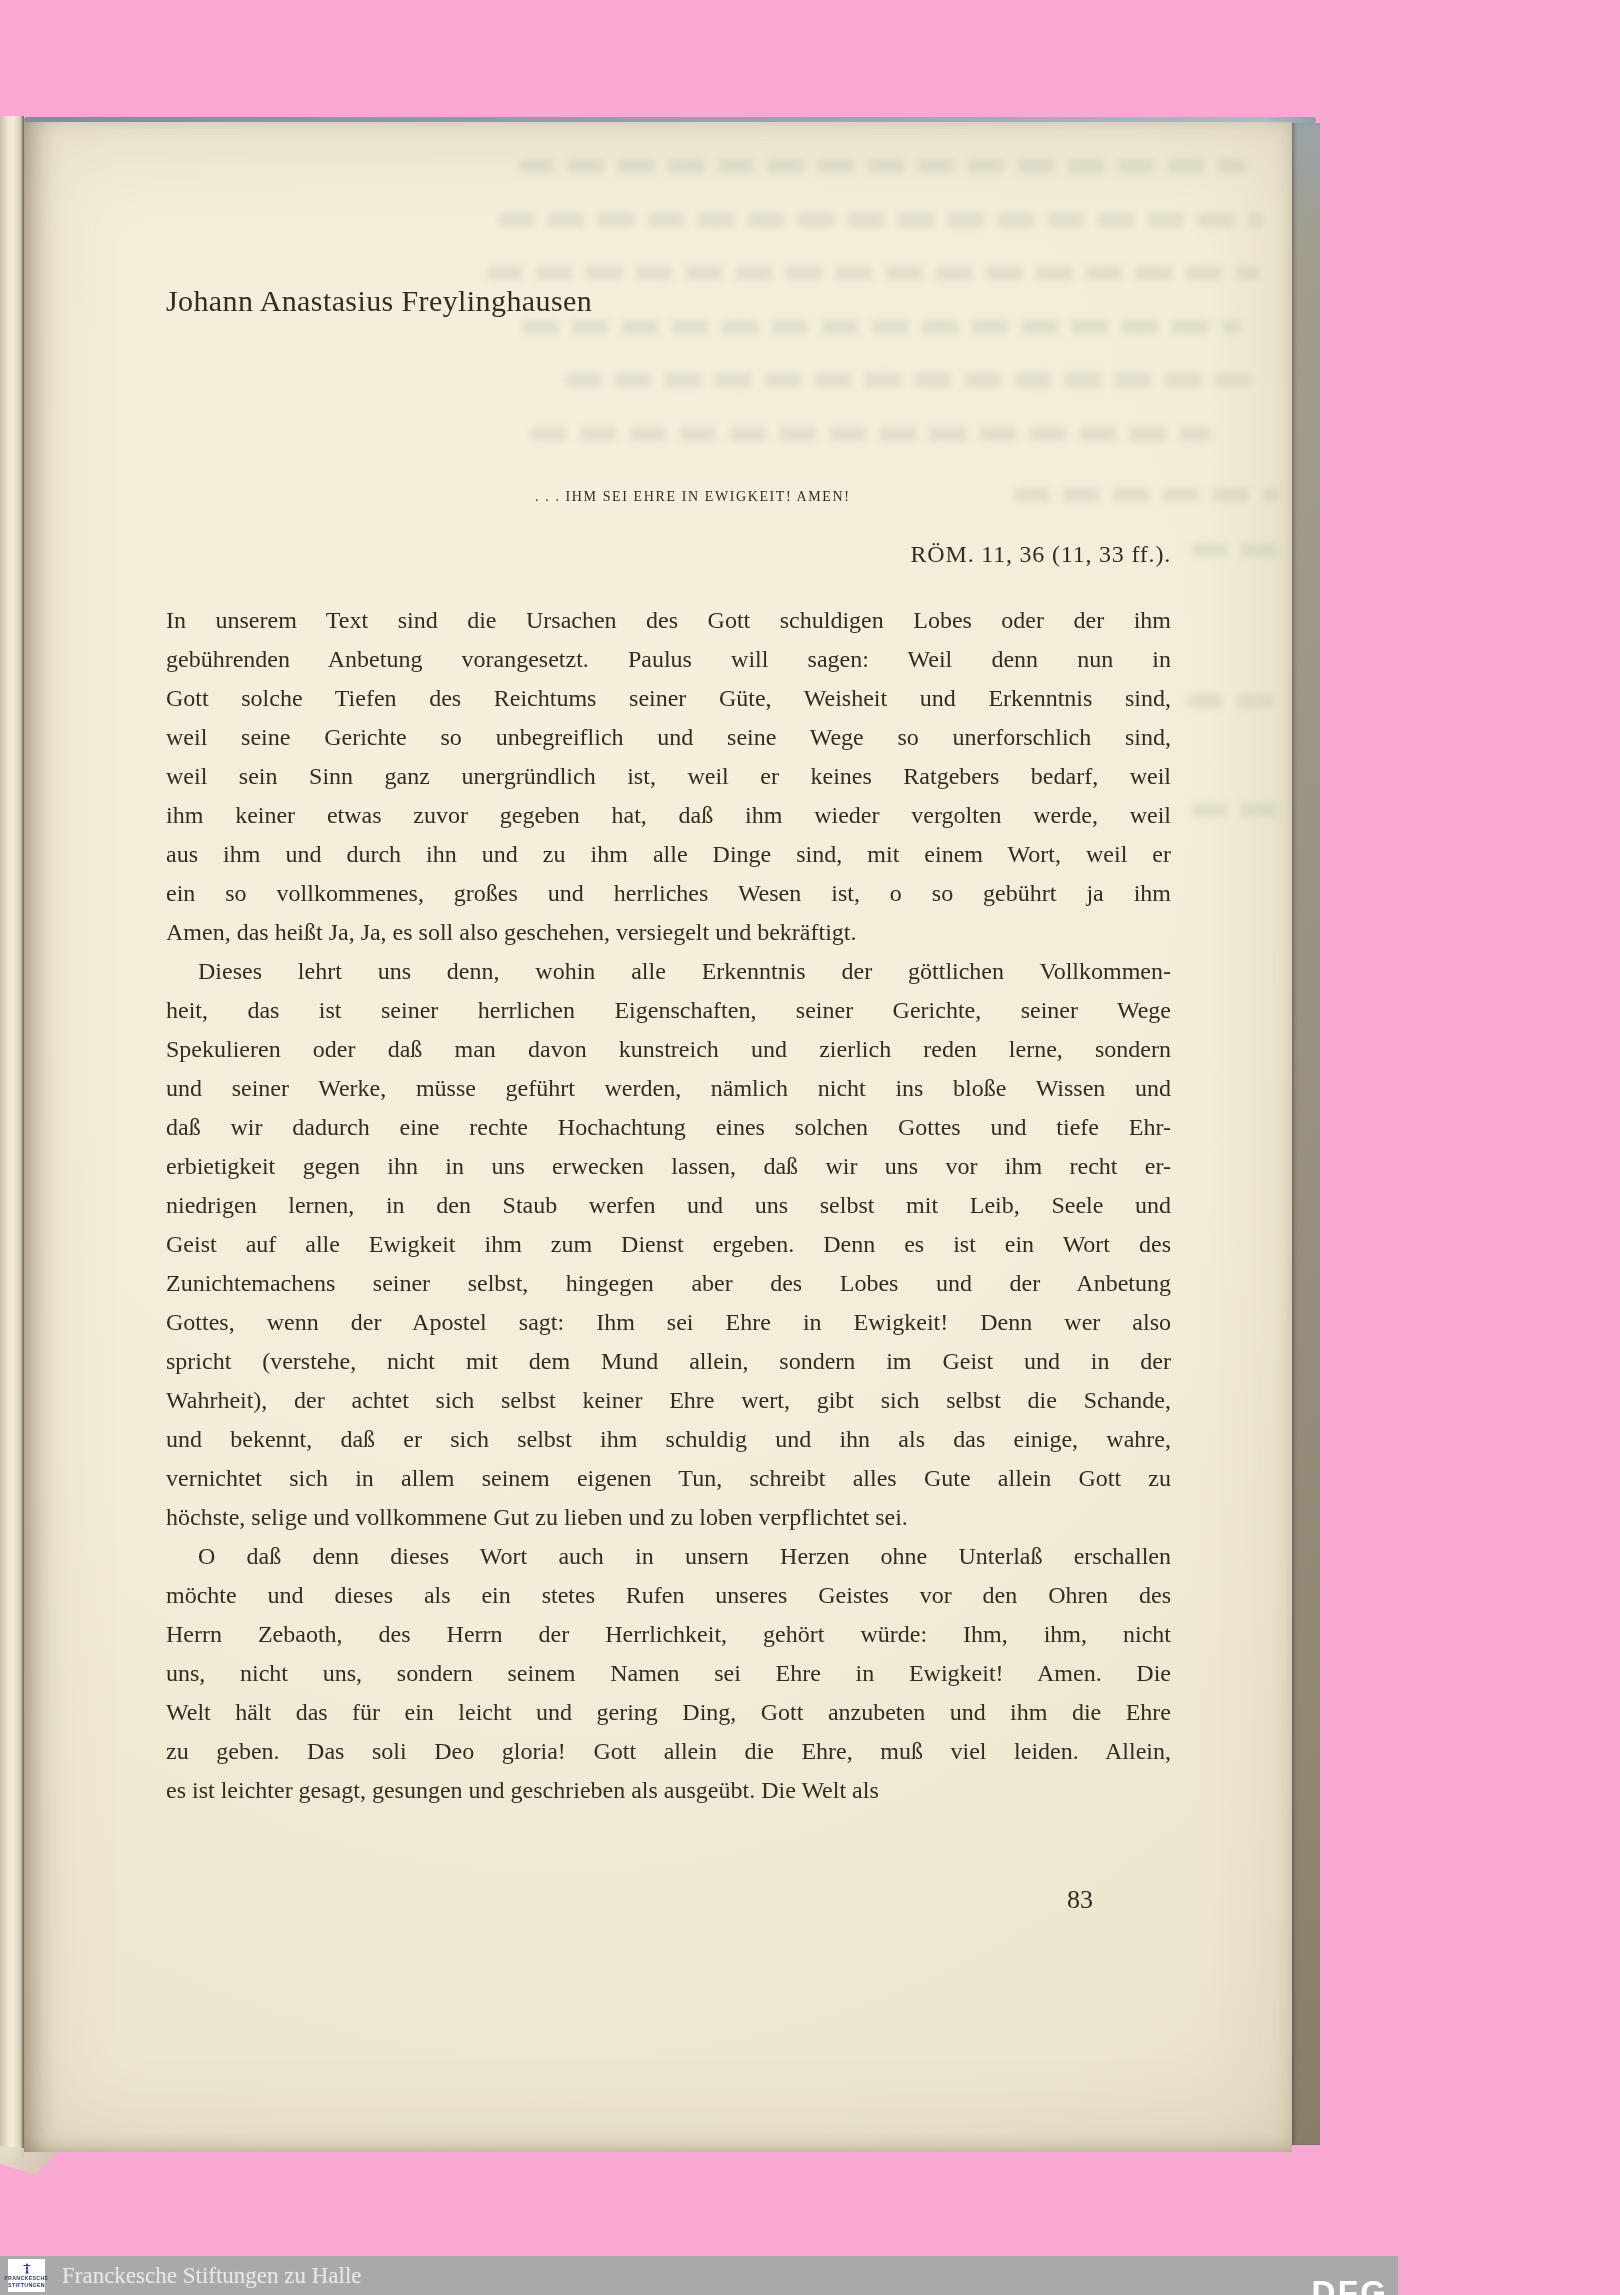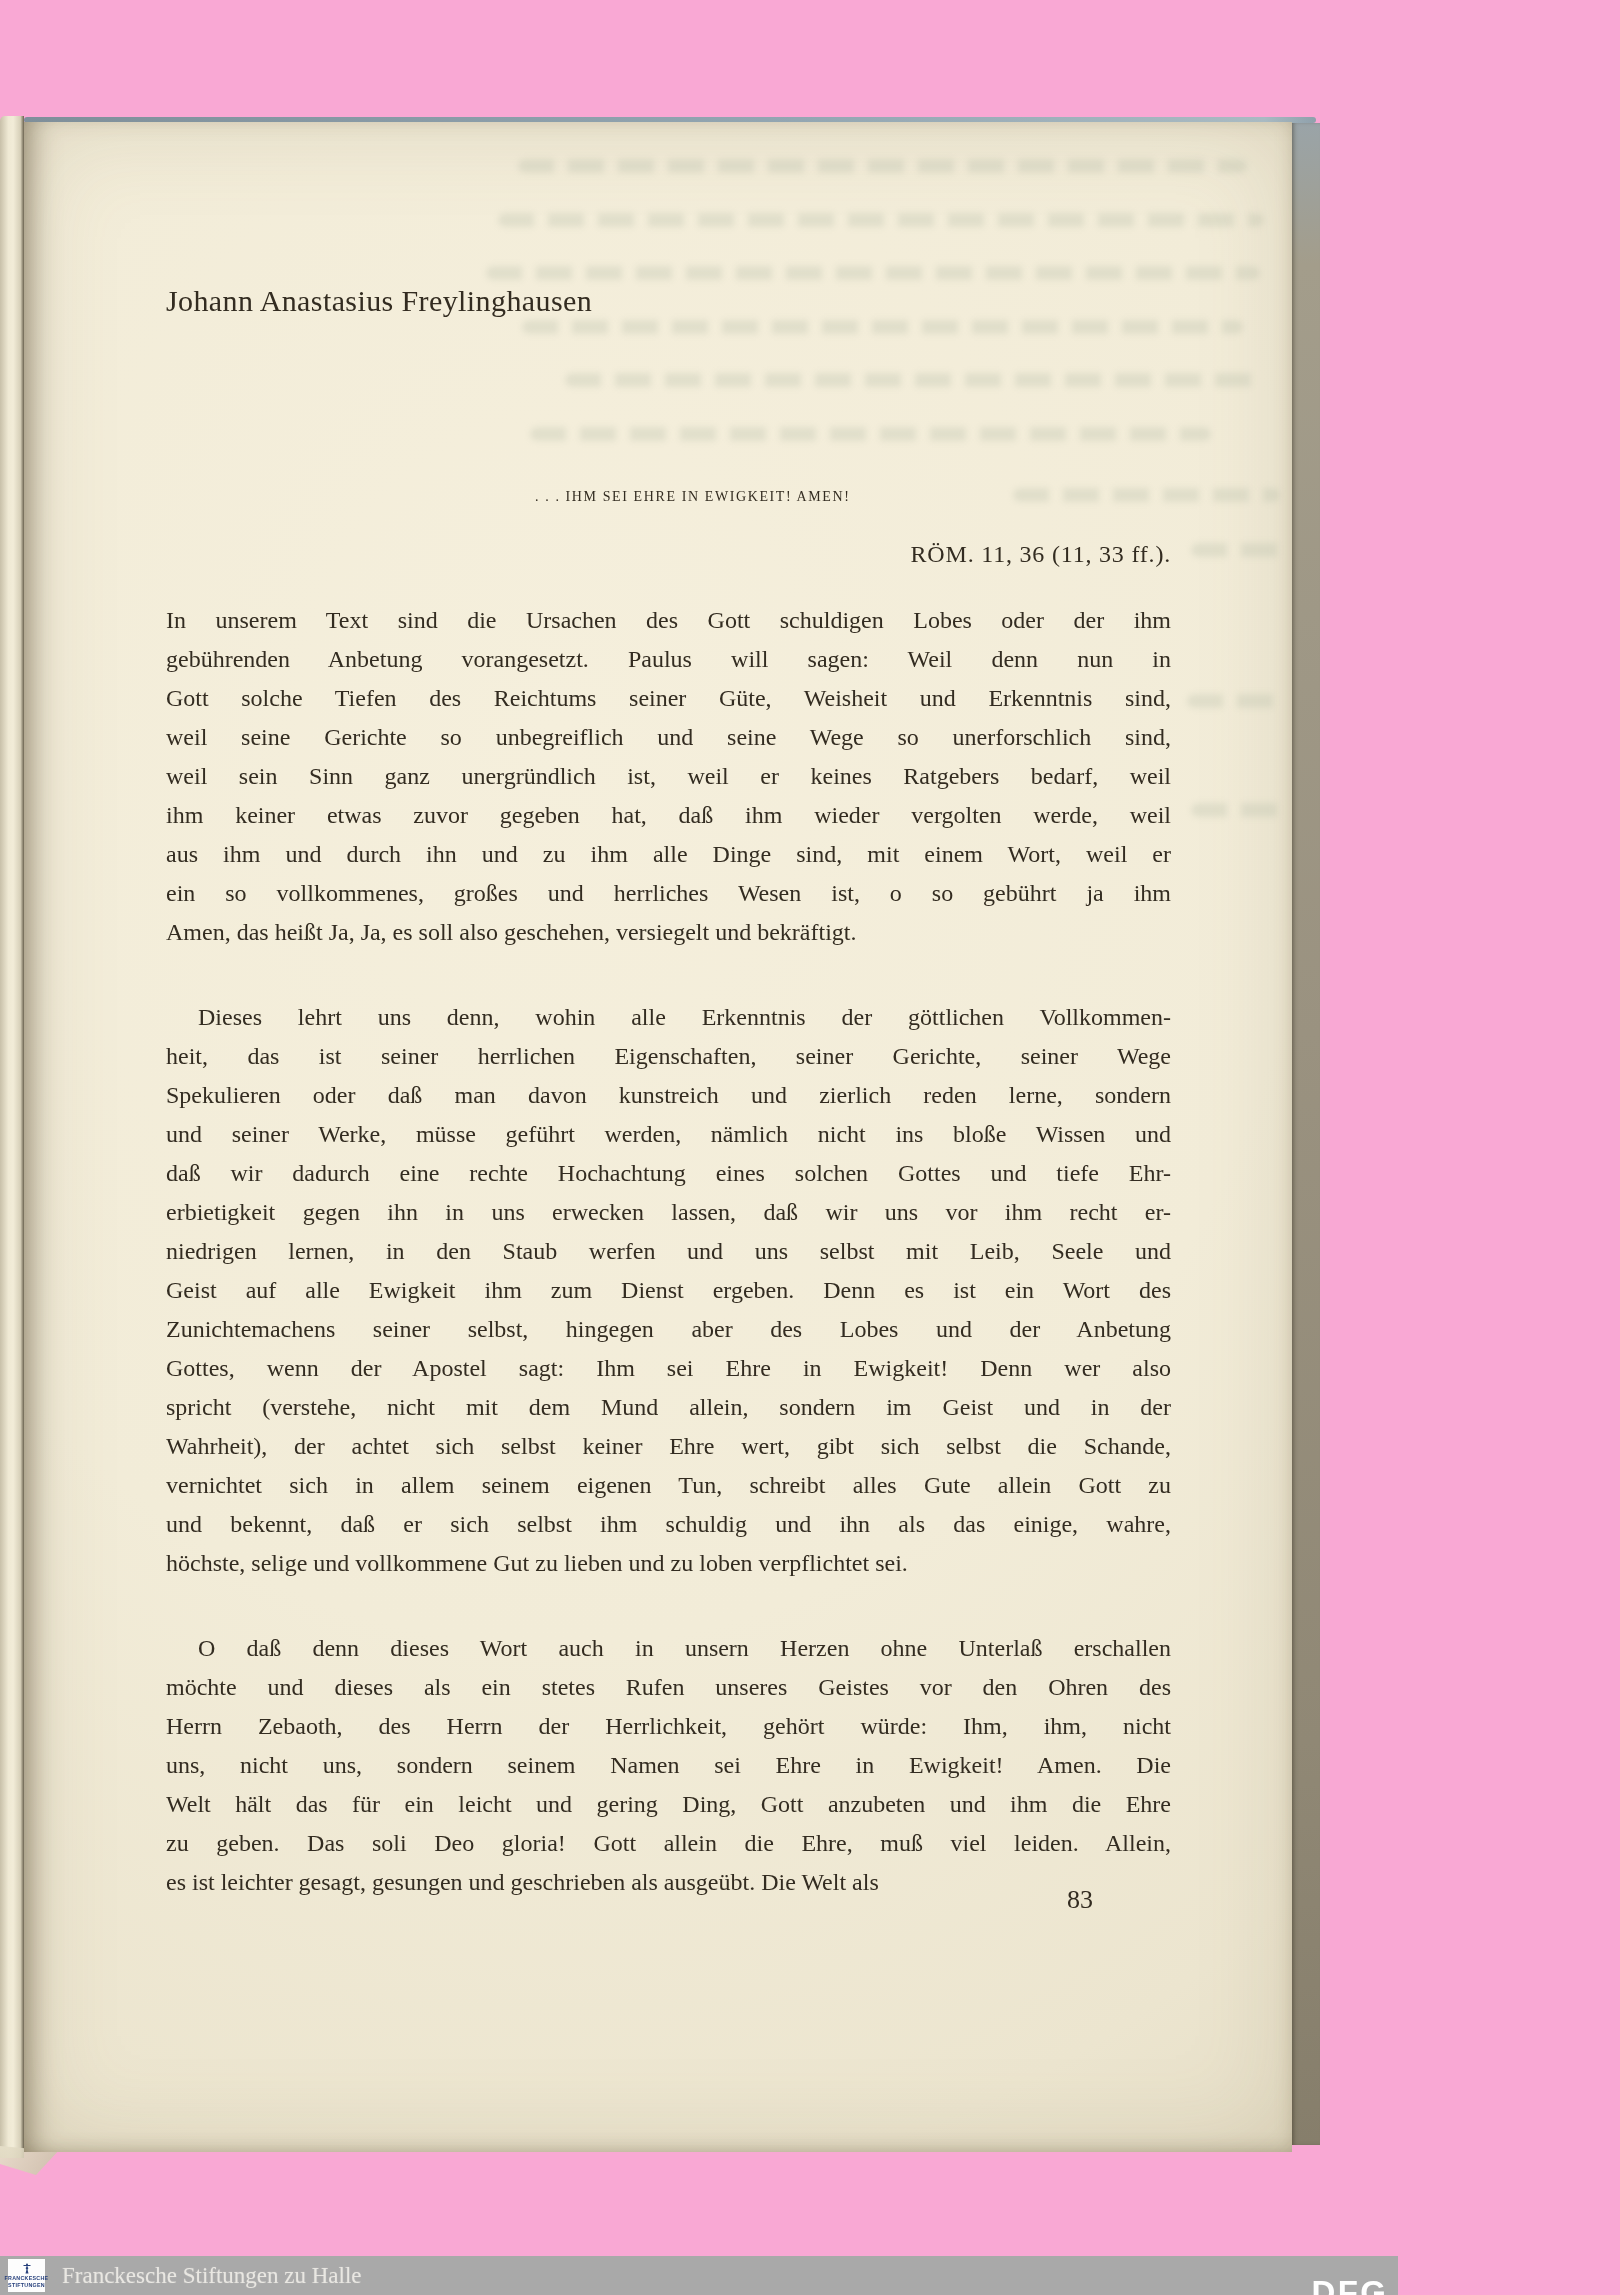"Dieses lehrt uns denn, wohin" .line.indent { margin-top: 46px -> none }
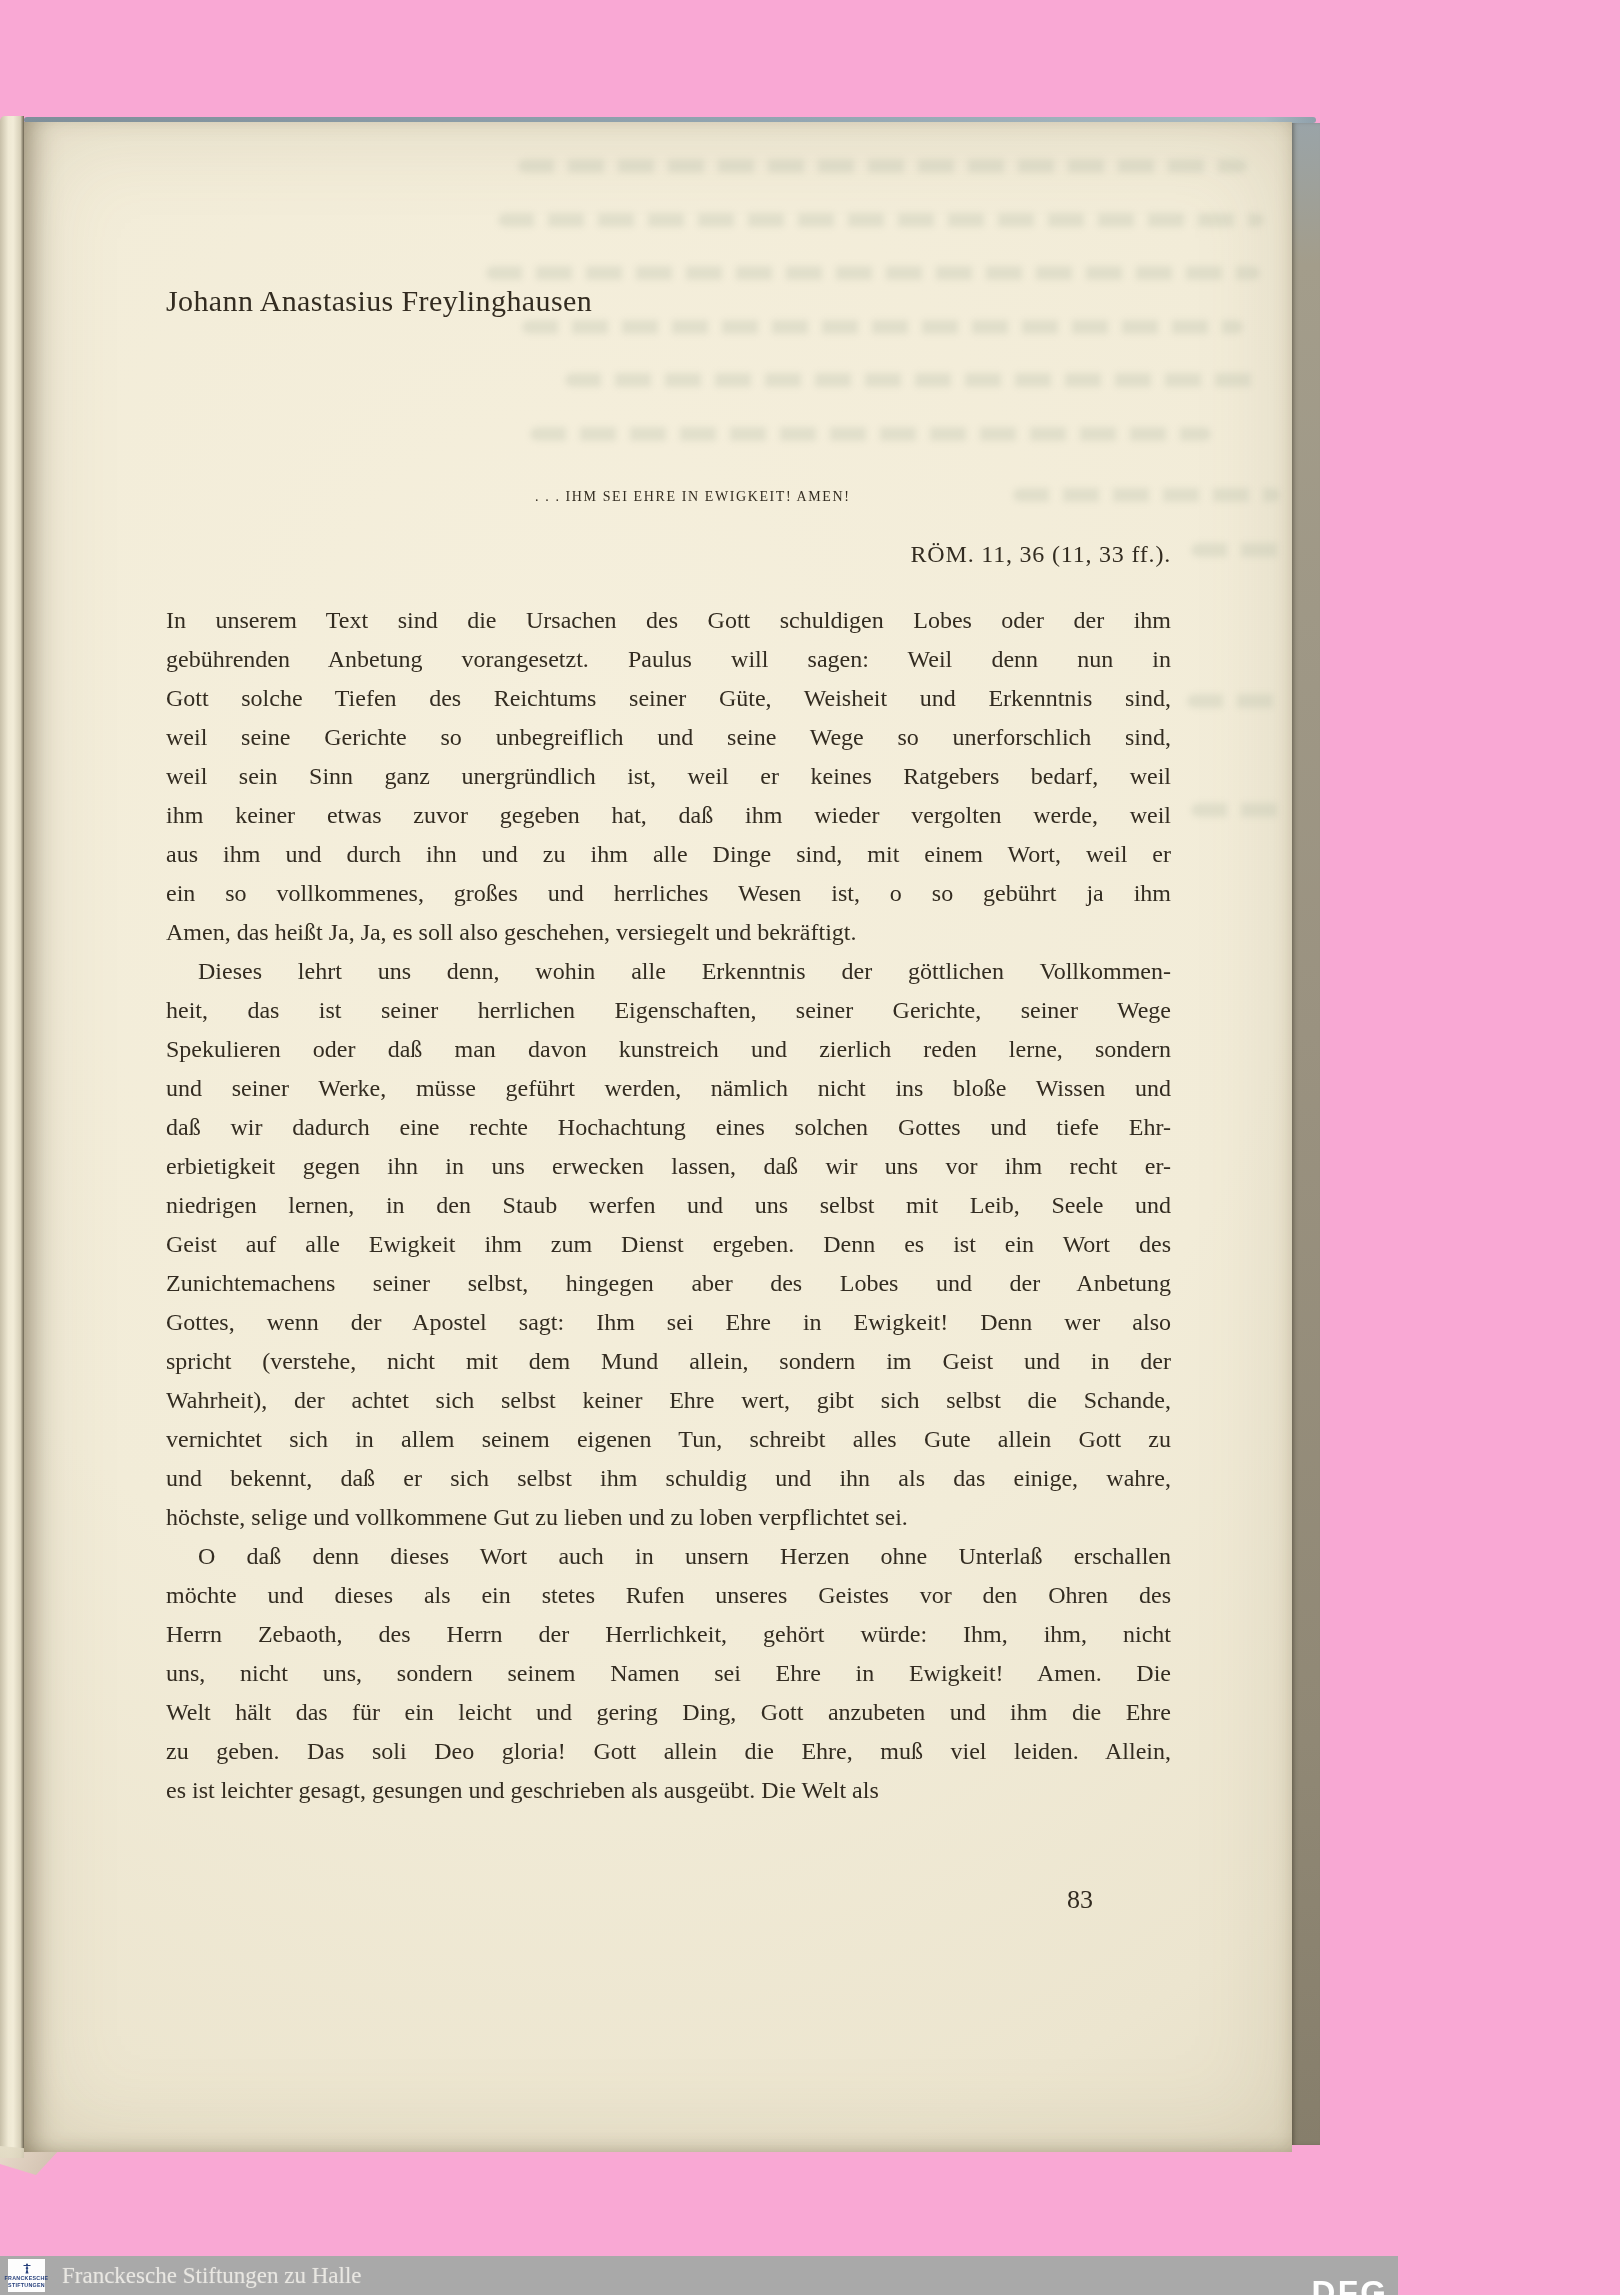"vernichtet sich in allem seinem" div.line { order: before "und bekennt, daß er sich" -> after "und bekennt, daß er sich" }
